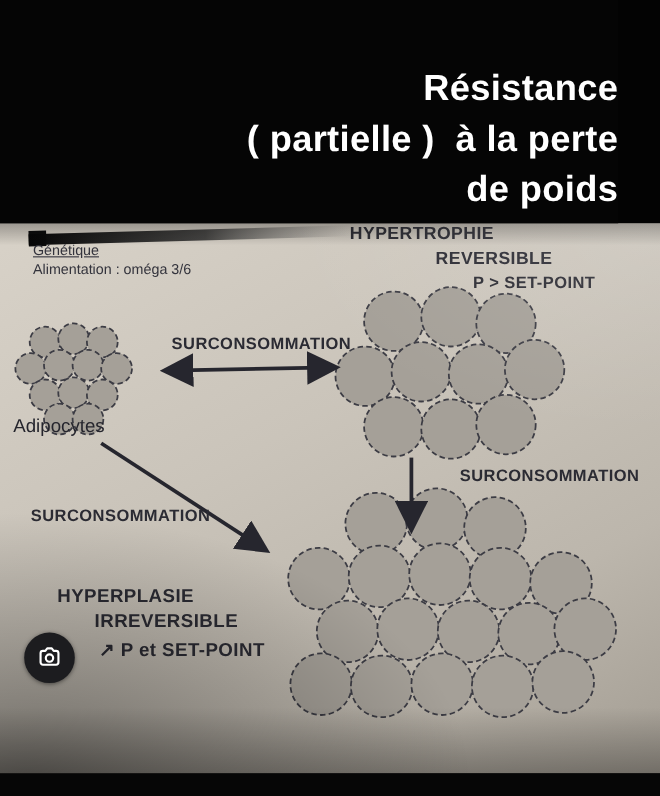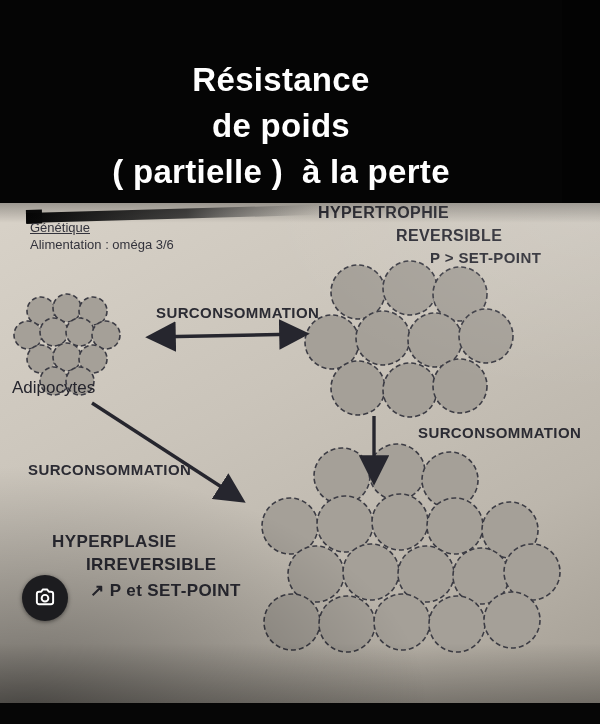"Résistance" .title-area { align-items: center -> flex-end }
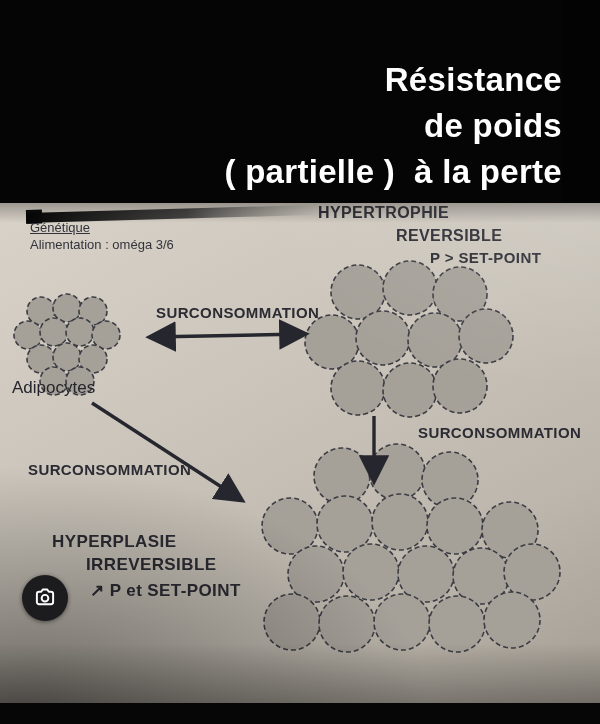"de poids" div.title-line { order: before "( partielle ) à la" -> after "( partielle ) à la" }
